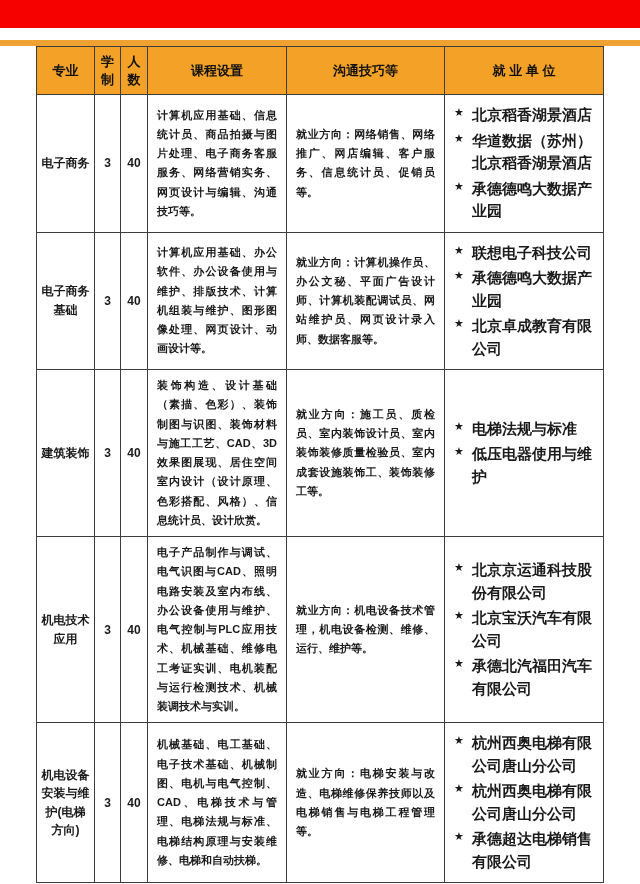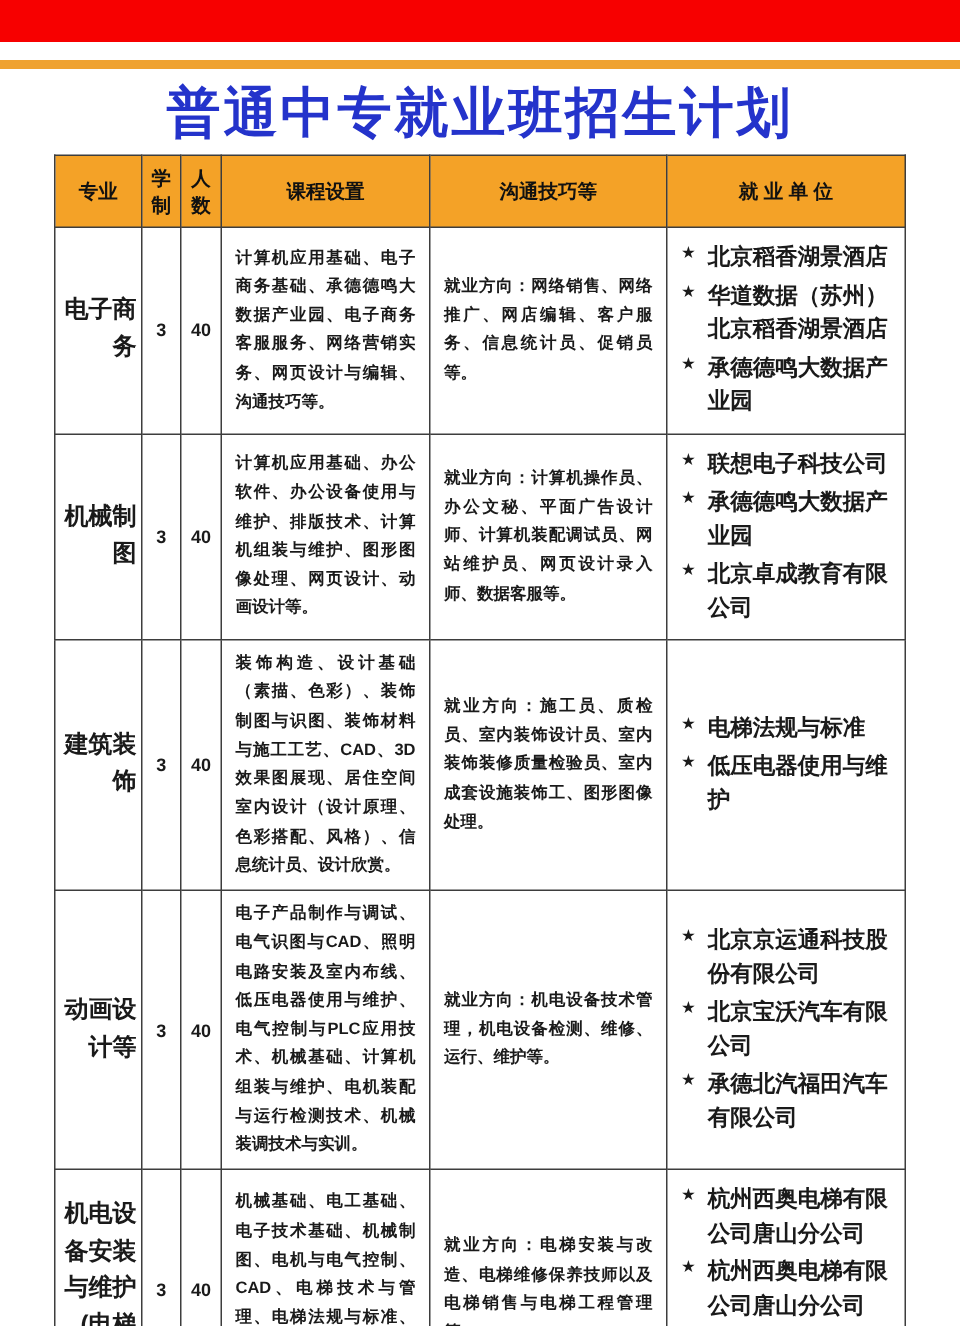"普通中专就业班招生计划" h1.title { html: <h1>普通中专就业班招生计划</h1> -> none }
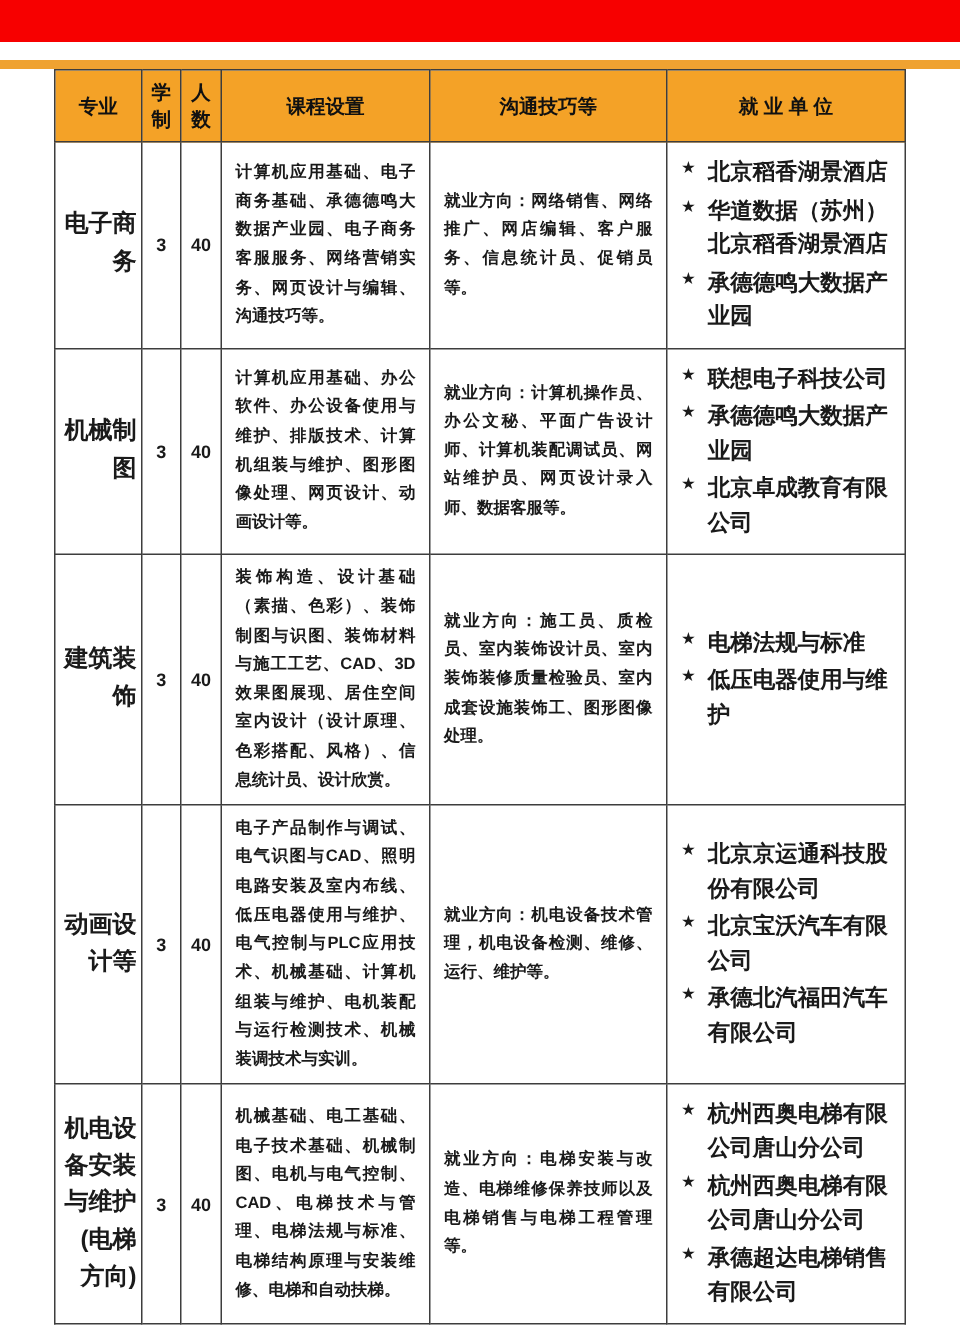"计算机应用基础、电子商务基础、承德德鸣大数据产业园、电子商务客服服务、网络营销实" td.c-courses { text: 电子商务基础、承德德鸣大数据产业园 -> 信息统计员、商品拍摄与图片处理 }
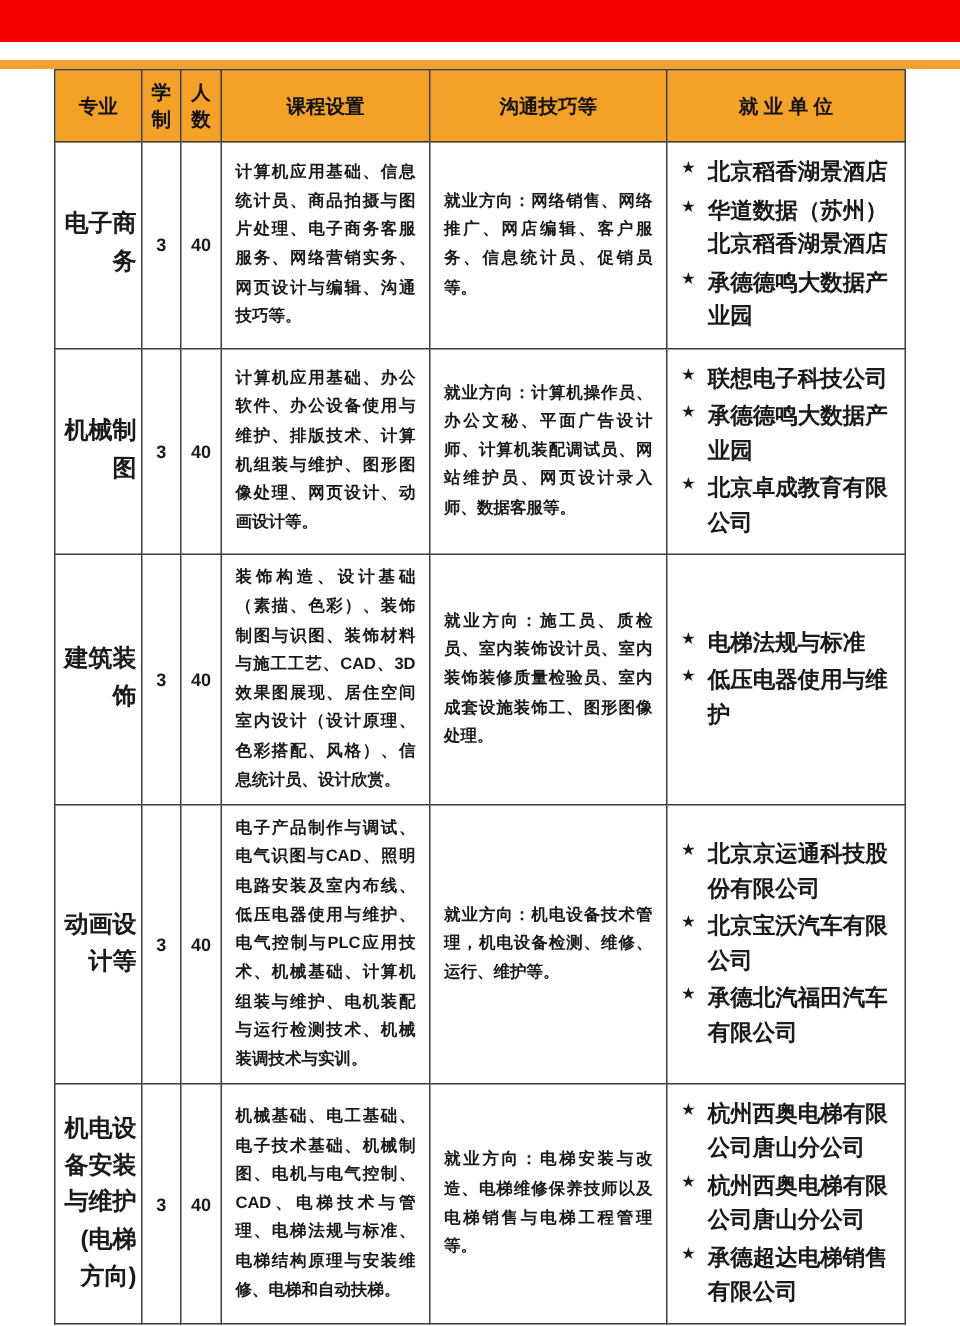"电子商务" td.c-major { font-size: 16px -> 12px; text-align: right -> center }
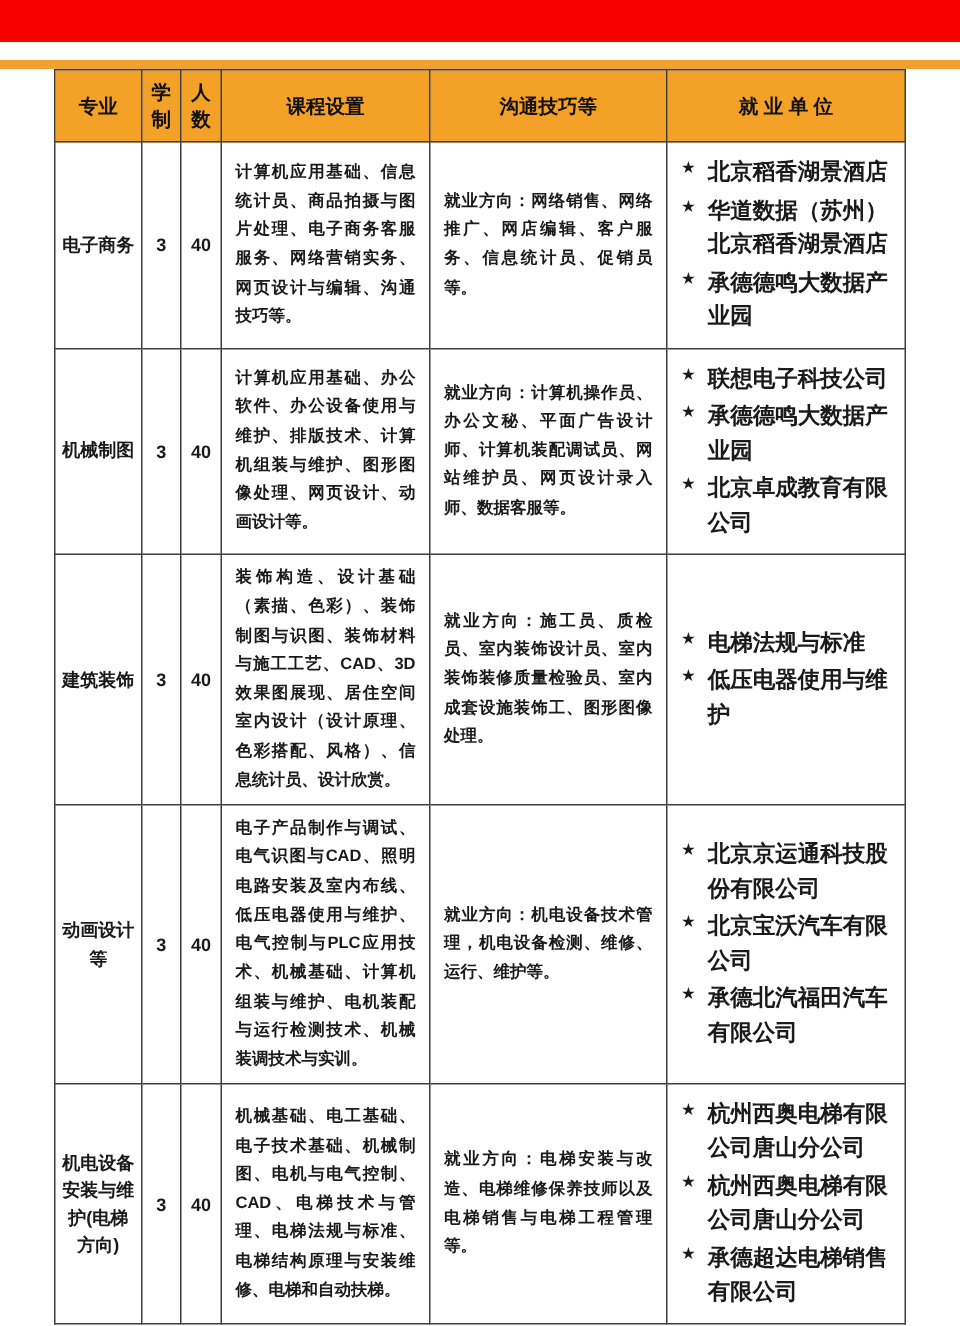"机械制图" td.c-major { text: 机械制图 -> 电子商务基础 }
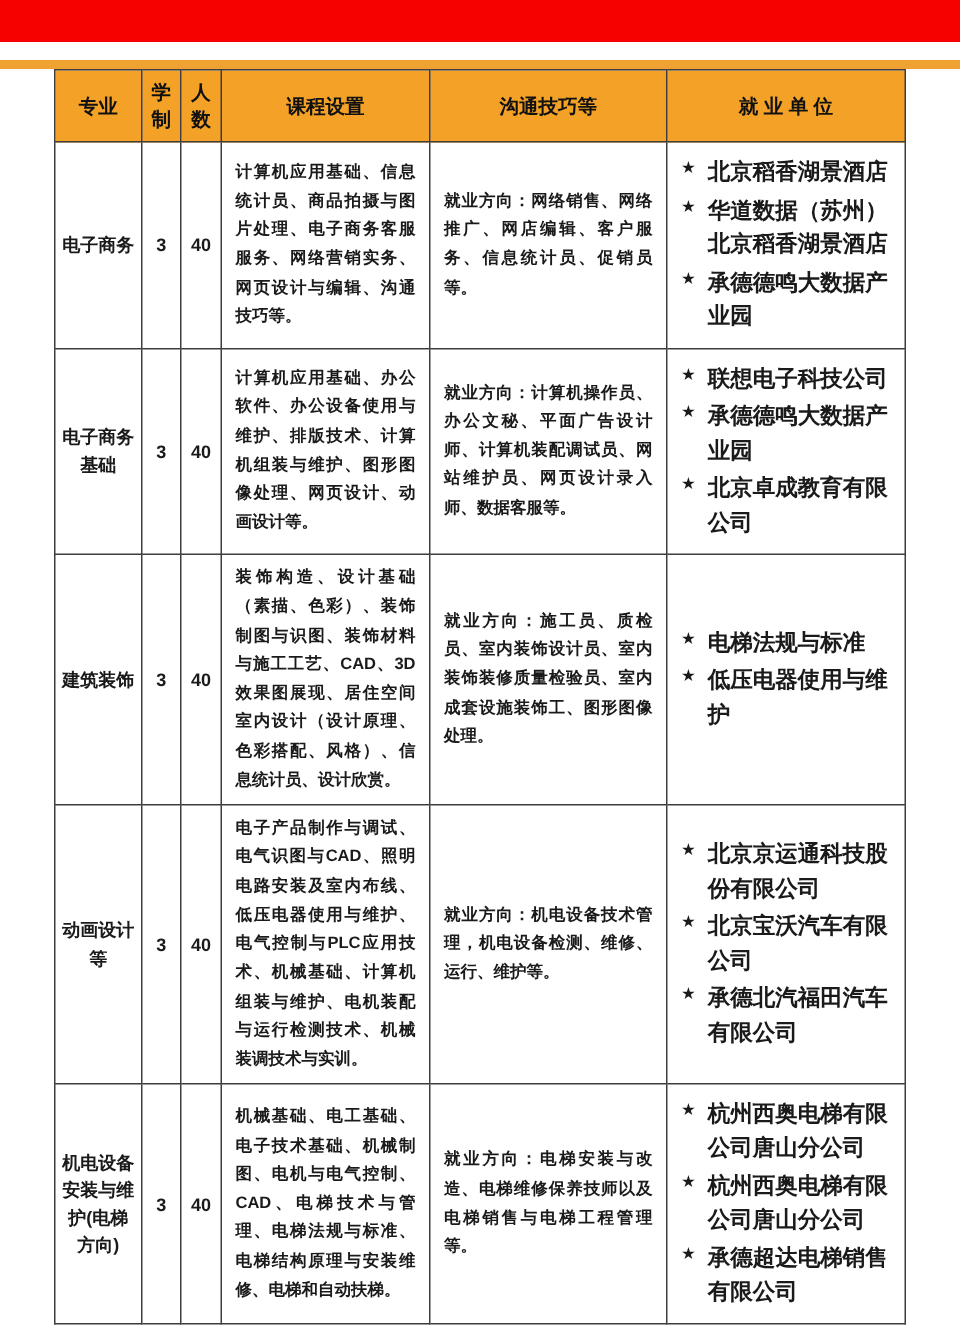"就业方向：施工员、质检员、室内装饰设计员、室内装饰装修质量检验员、室内成套设施装" td.c-dir { text: 图形图像处理 -> 装饰装修工等 }
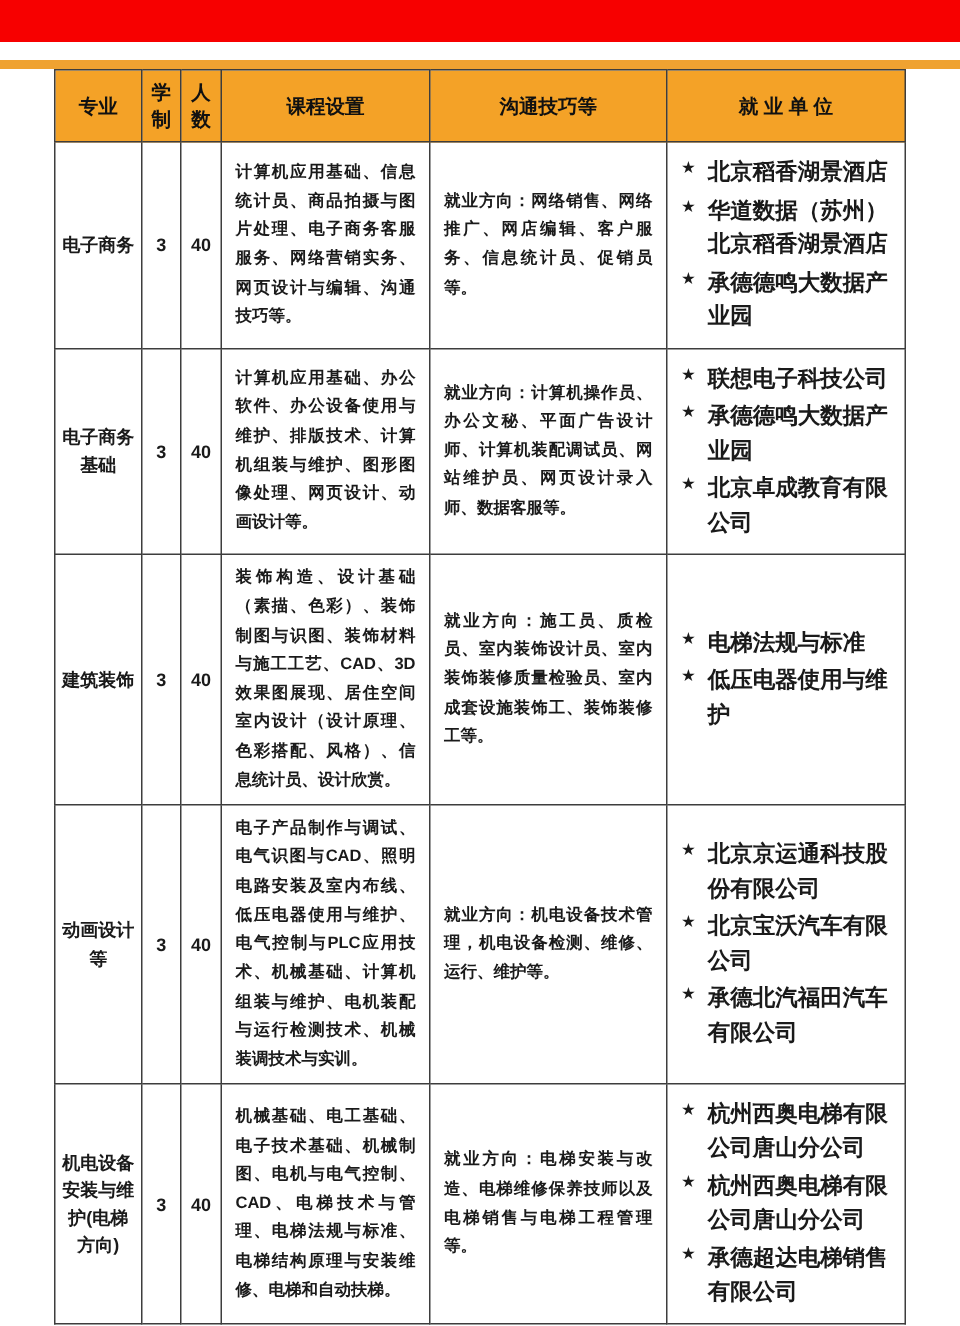"电子产品制作与调试、电气识图与CAD、照明电路安装及室内布线、低压电器使用与维护" td.c-courses { text: 低压电器使用与维护、电气控制与PLC应用技术、机械基础、计算机组装与维护 -> 办公设备使用与维护、电气控制与PLC应用技术、机械基础、维修电工考证实训 }
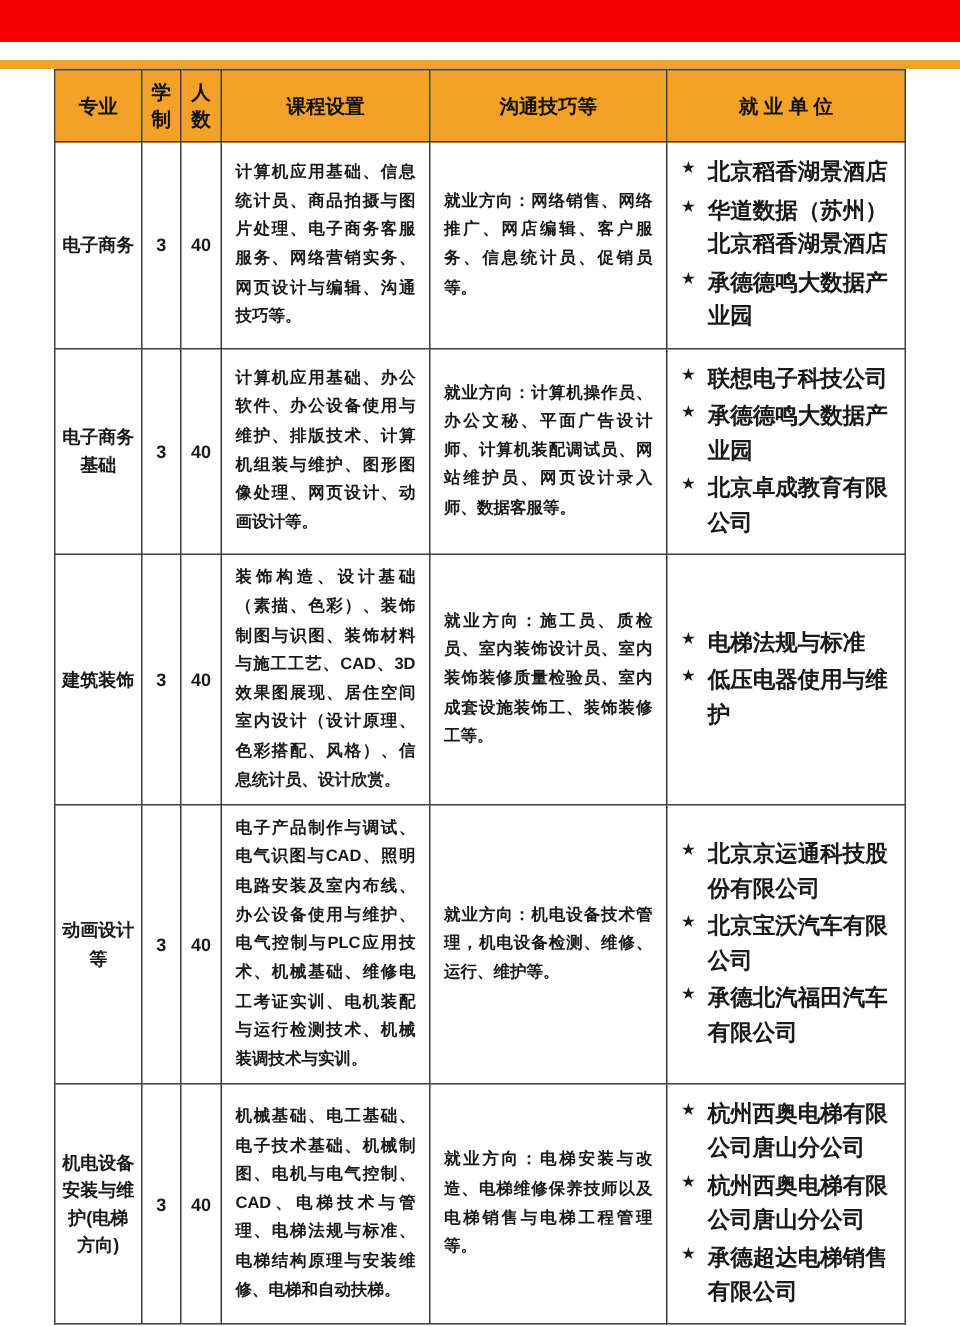"动画设计等" td.c-major { text: 动画设计等 -> 机电技术应用 }
